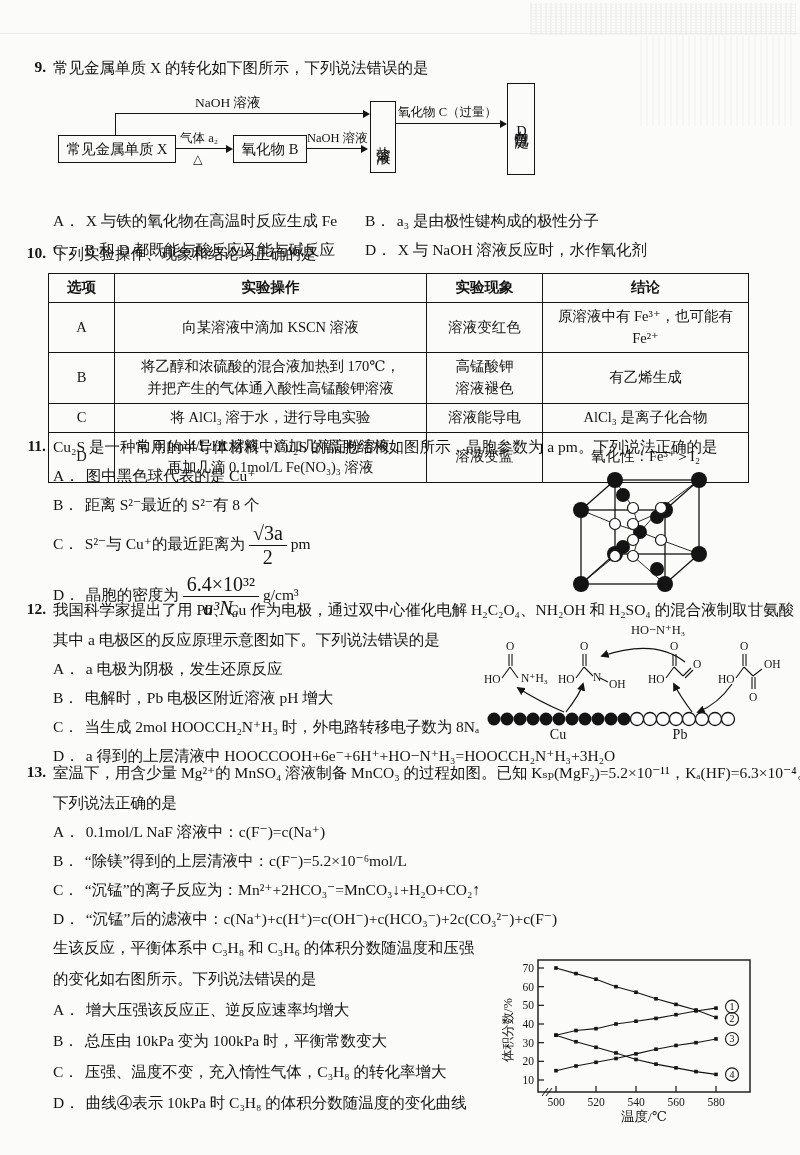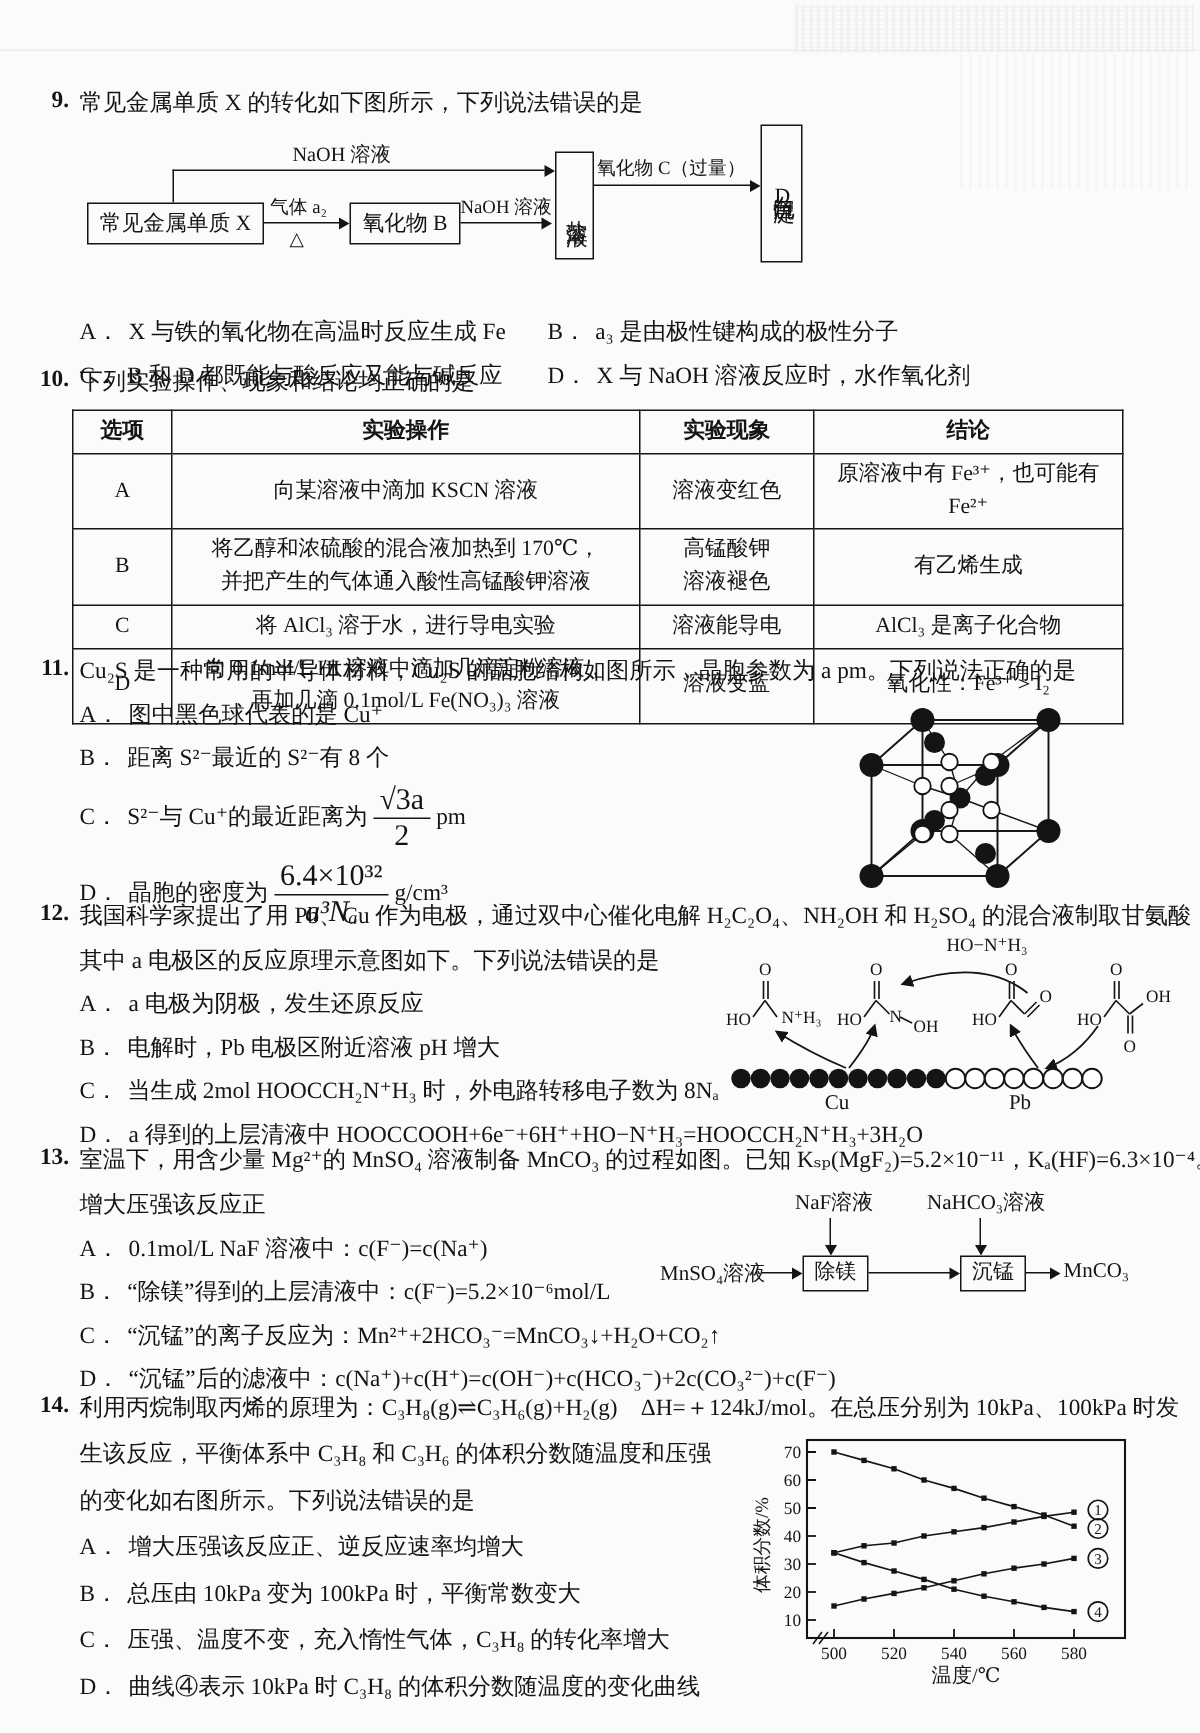"增大压强该反应正" div.qline { text: 增大压强该反应正 -> 下列说法正确的是 }
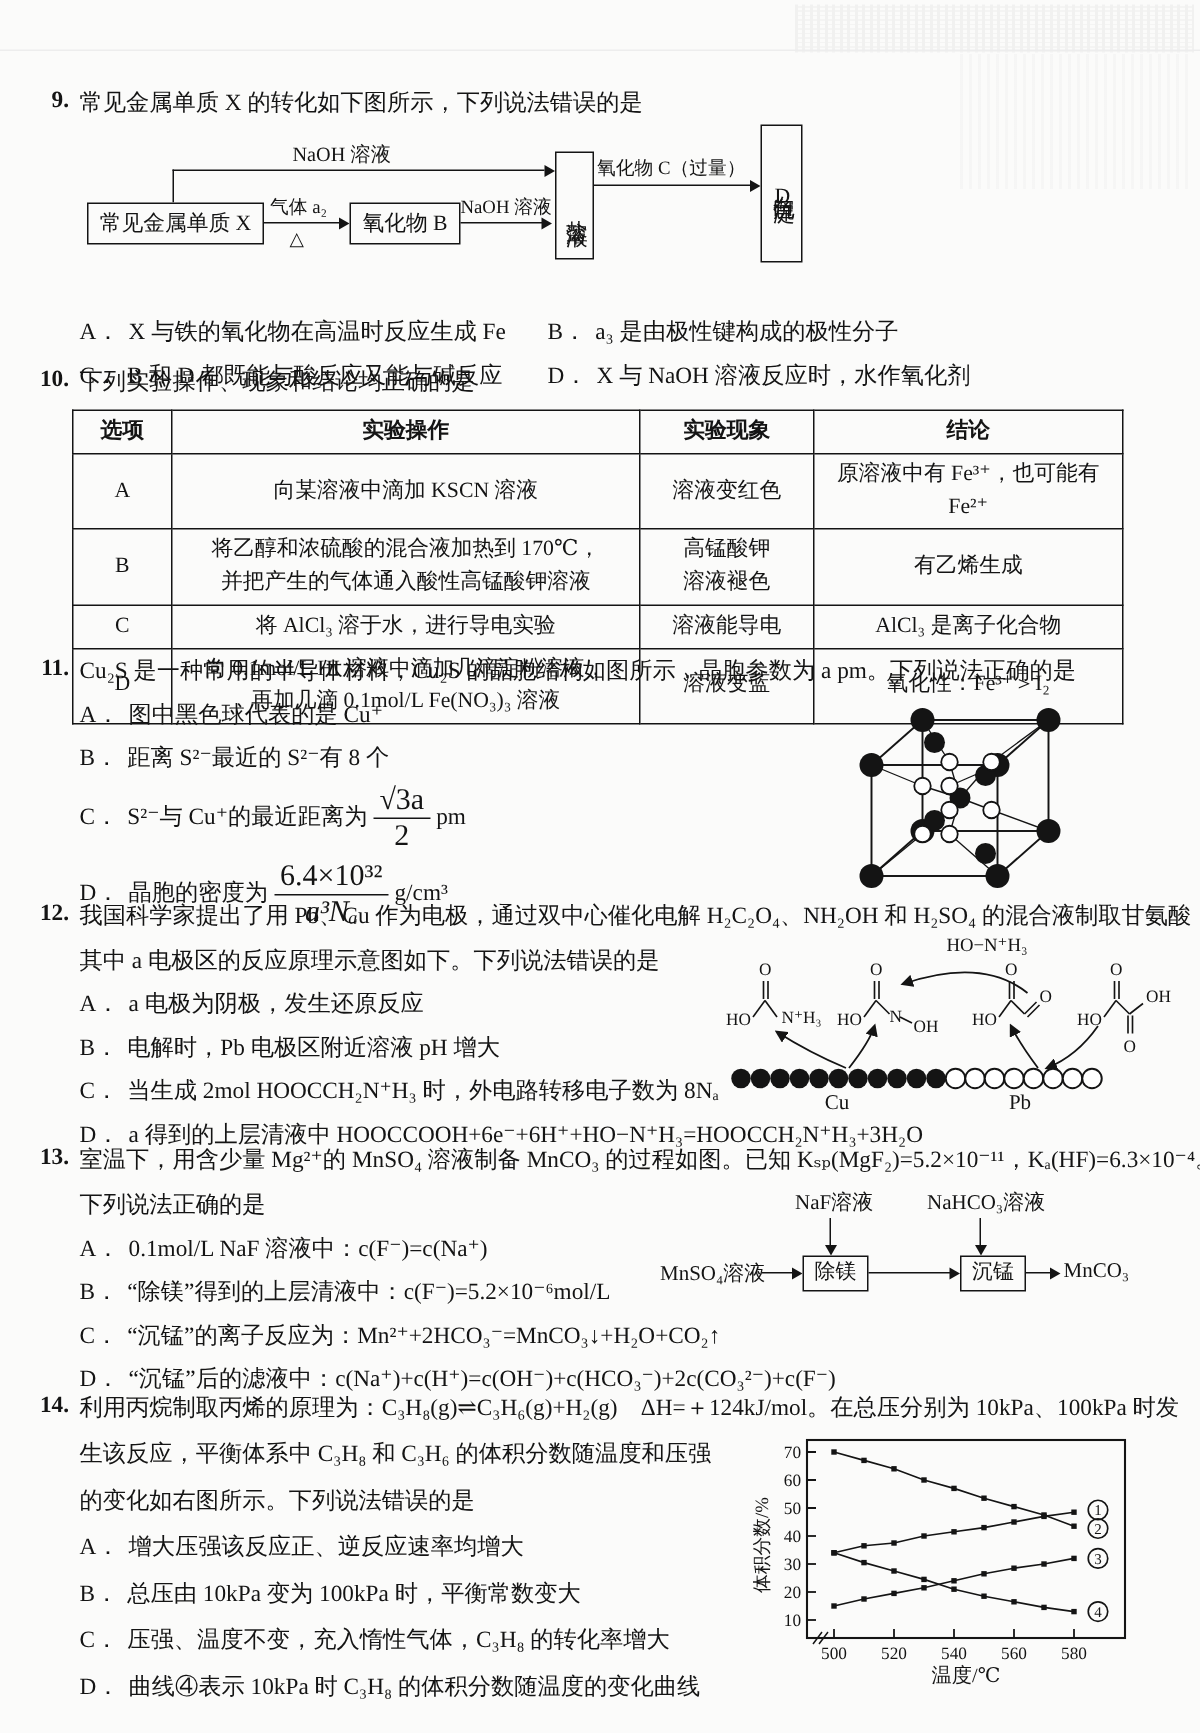"NaF溶液" div.fig { html: <div> <div>NaF溶液</div> <div>NaHCO₃溶液</div> <div></div> <div></div> <div></div> <div></div> <div>MnSO₄溶液</div> <div></div> <div></div> <div>除镁</div> <div></div> <div></div> <div>沉锰</div> <div></div> <div></div> <div>MnCO₃</div> </div> -> none }
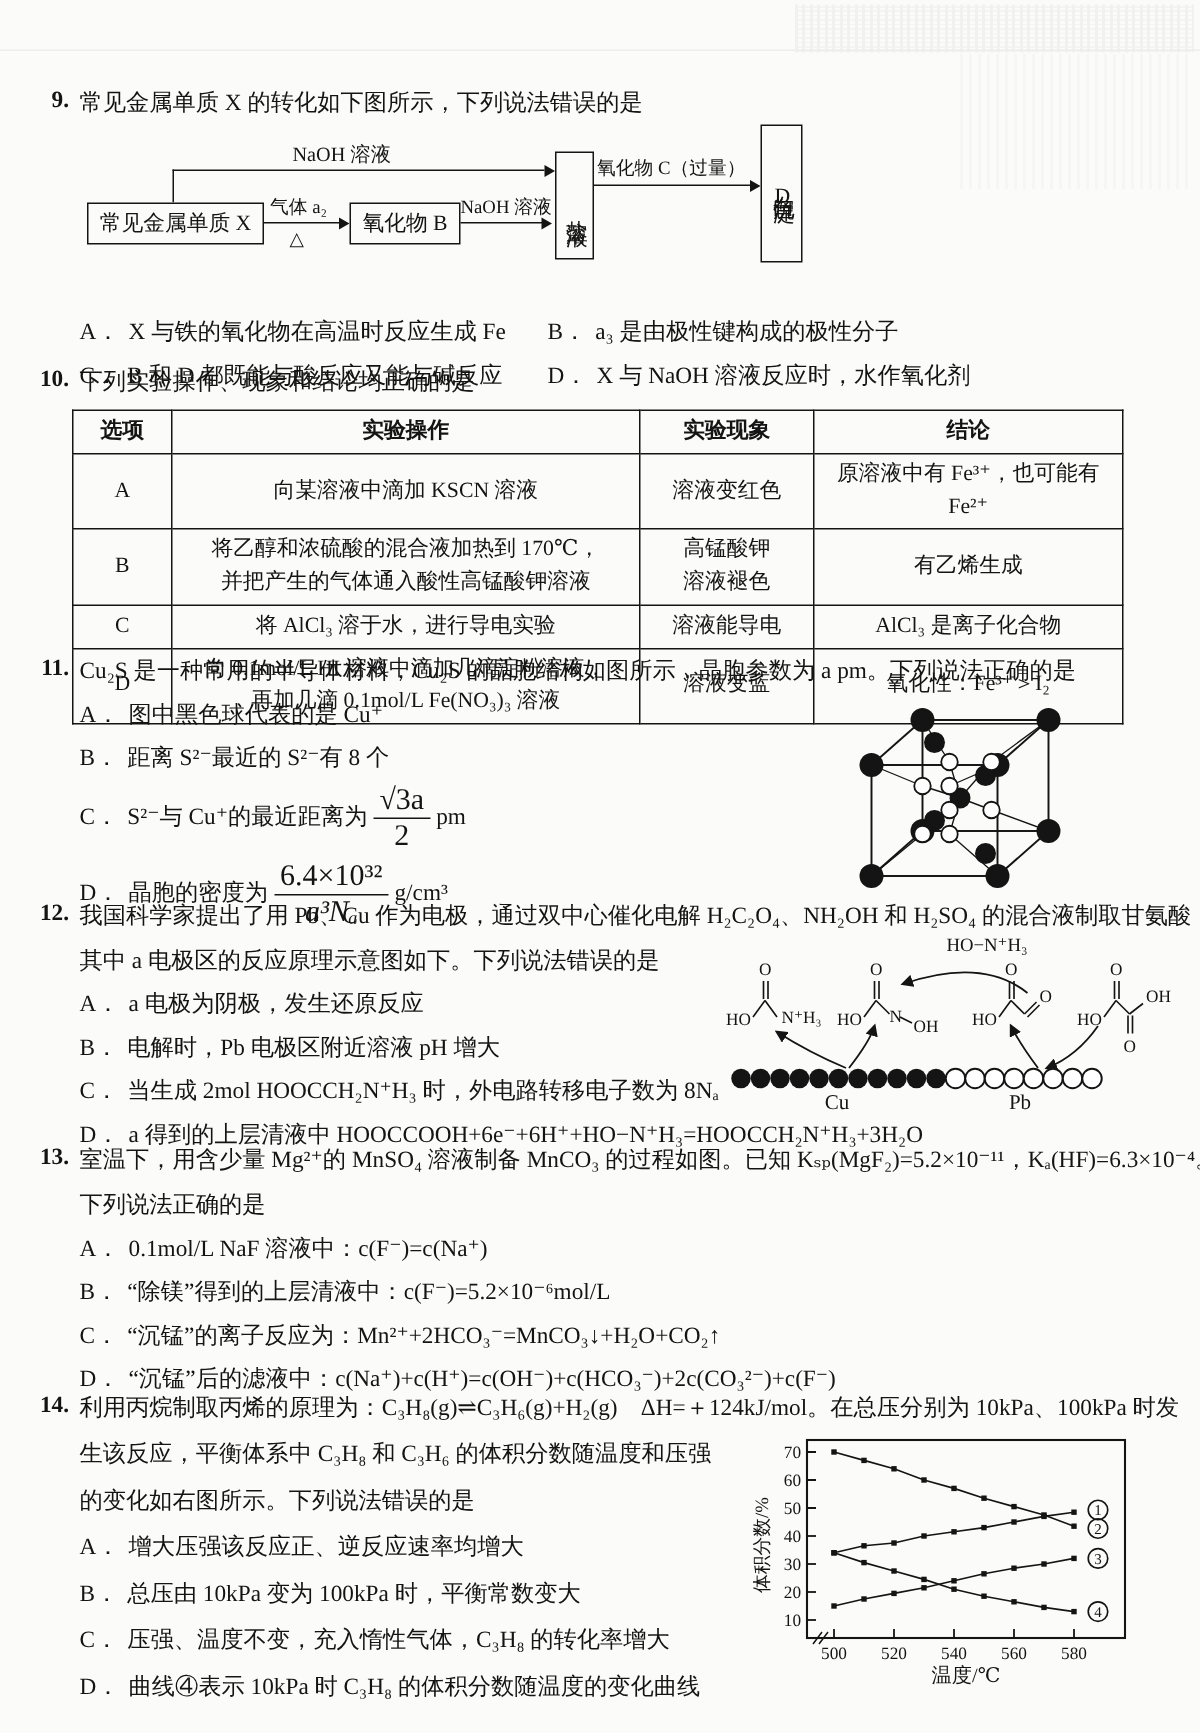"14." div.qhead { html: <div> <span>14.</span> <span>利用丙烷制取丙烯的原理为：C₃H₈(g)⇌C₃H₆(g)+H₂(g) ΔH=＋124kJ/mol。在总压分别为 10kPa、100kPa 时发</span> </div> -> none }
